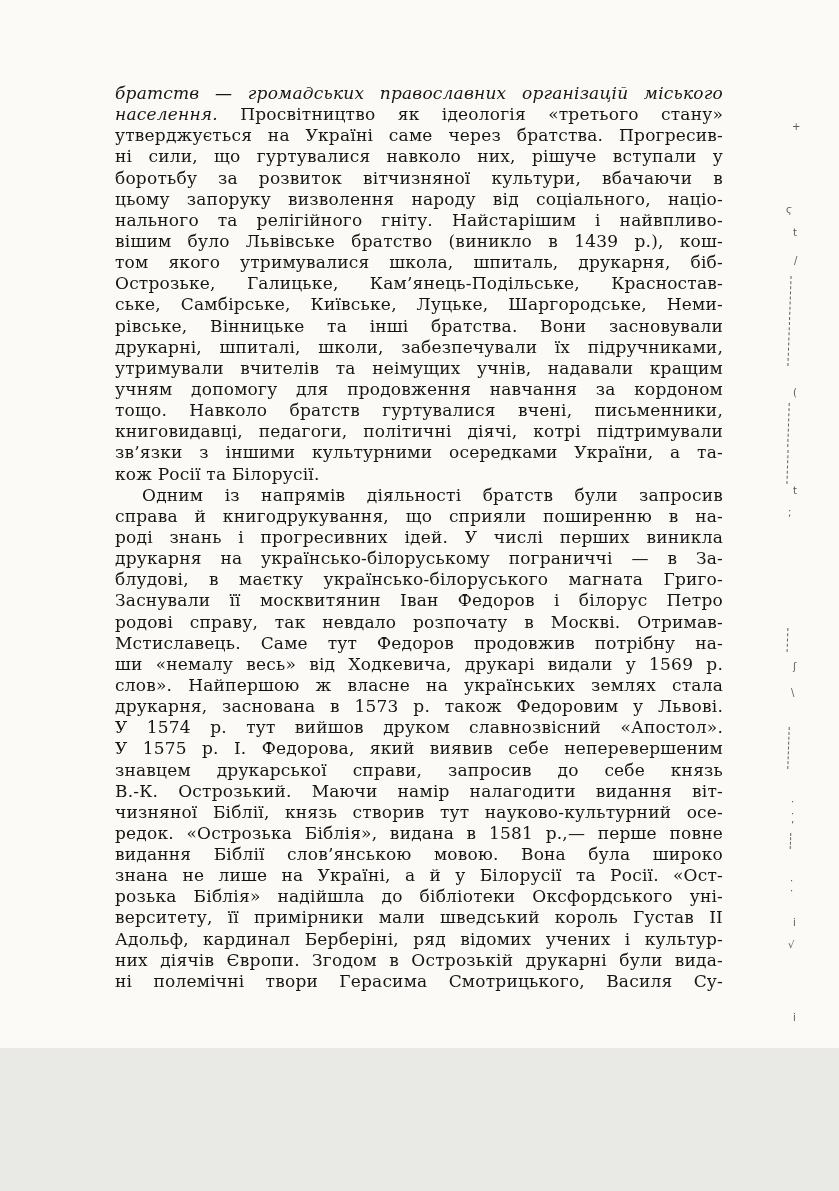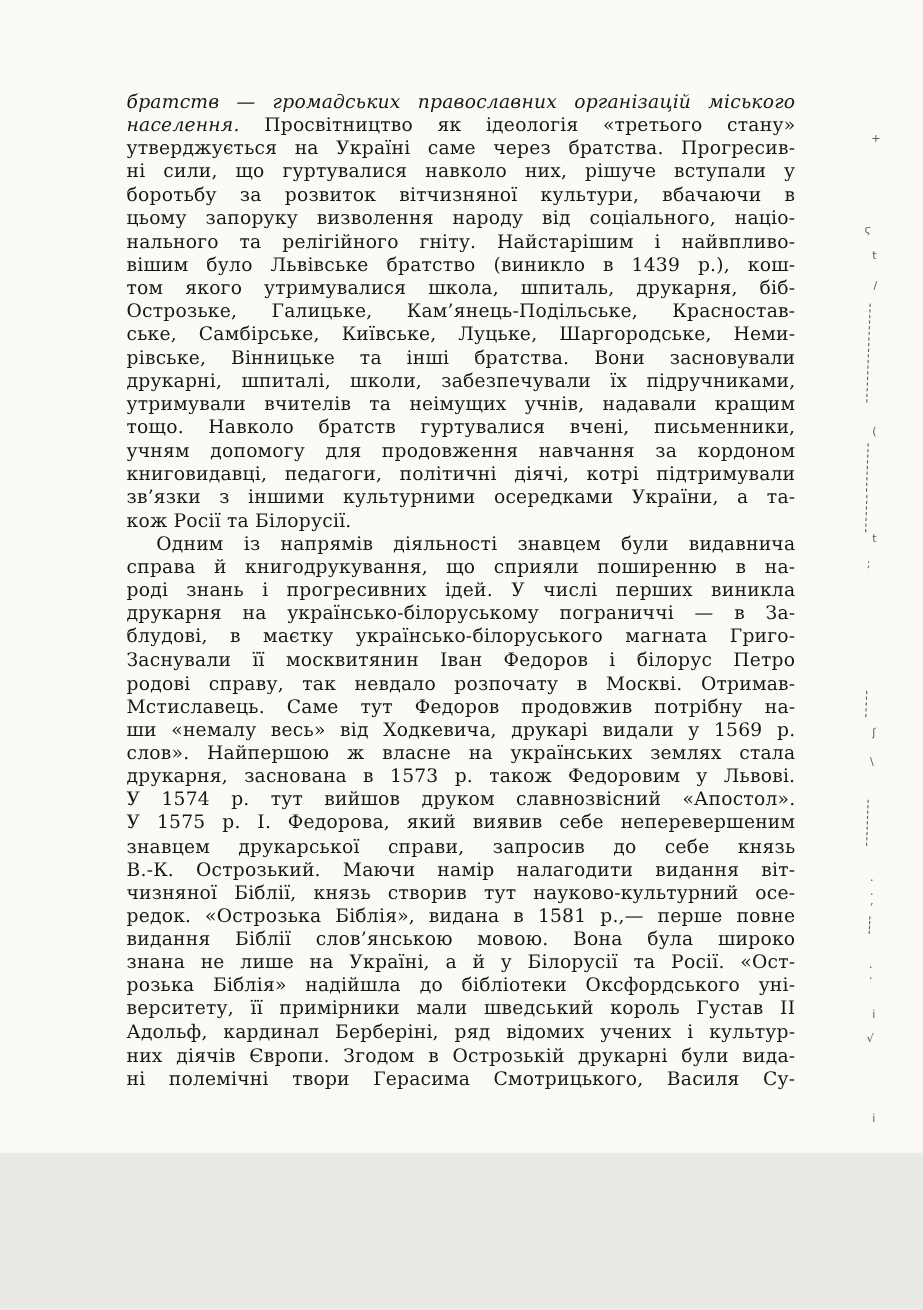"тощо. Навколо братств гуртувалися вчені," div.line { order: before "учням допомогу для продовження навчання" -> after "учням допомогу для продовження навчання" }
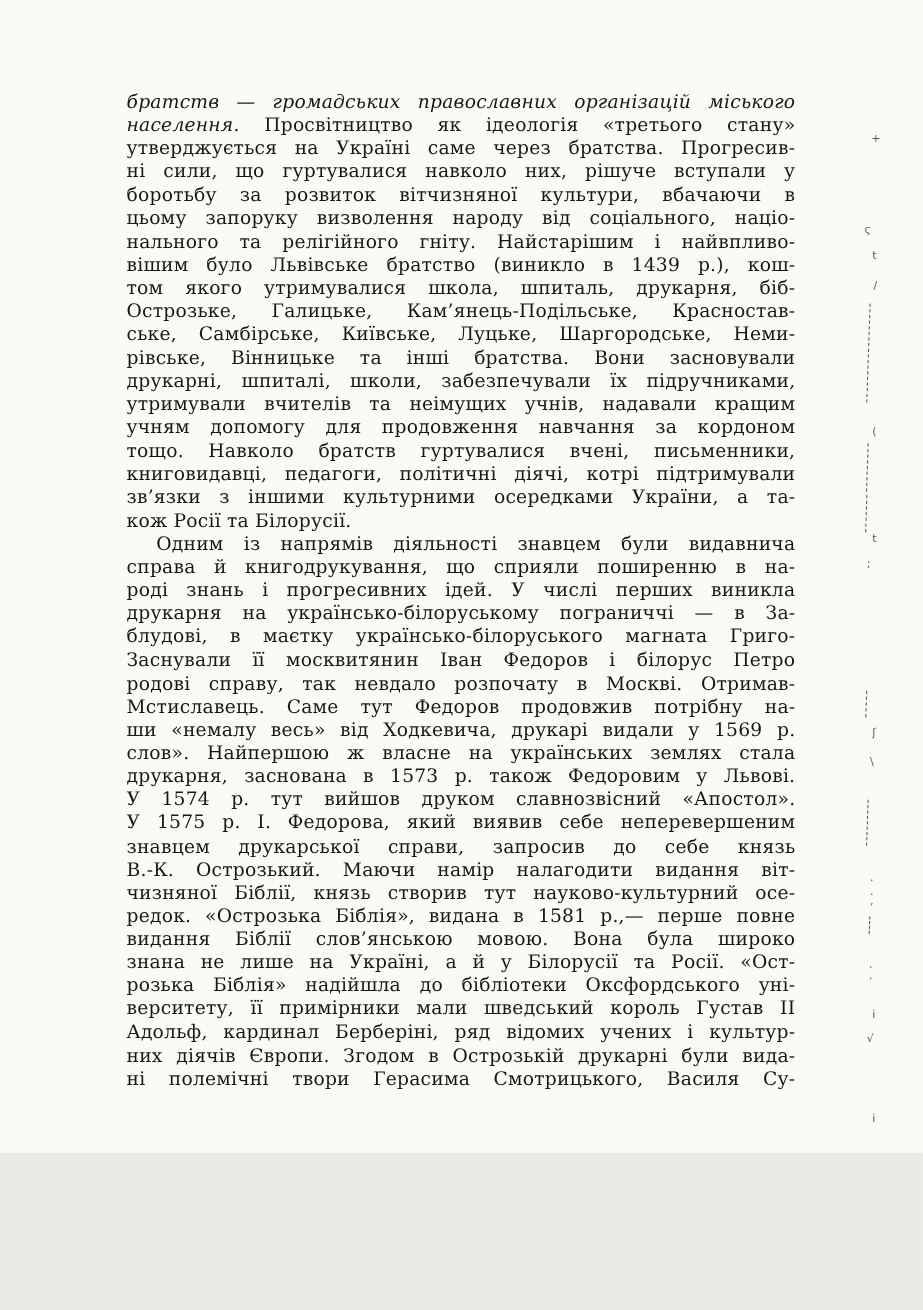"Одним із напрямів діяльності знавцем" span.seg-regular { text: знавцем були видавнича -> братств були запросив }
